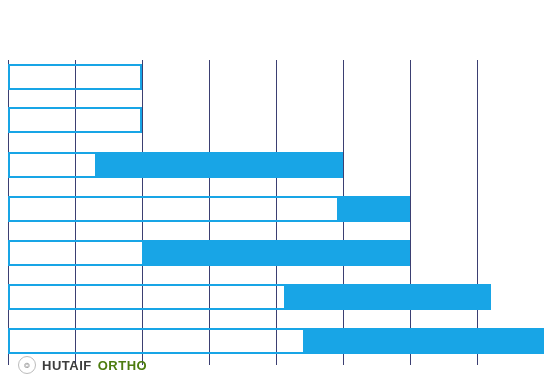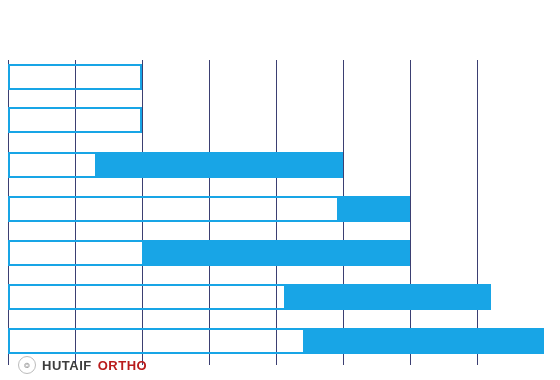"ORTHO" .wm-b { color: #b91c1c -> #4d7c0f }
